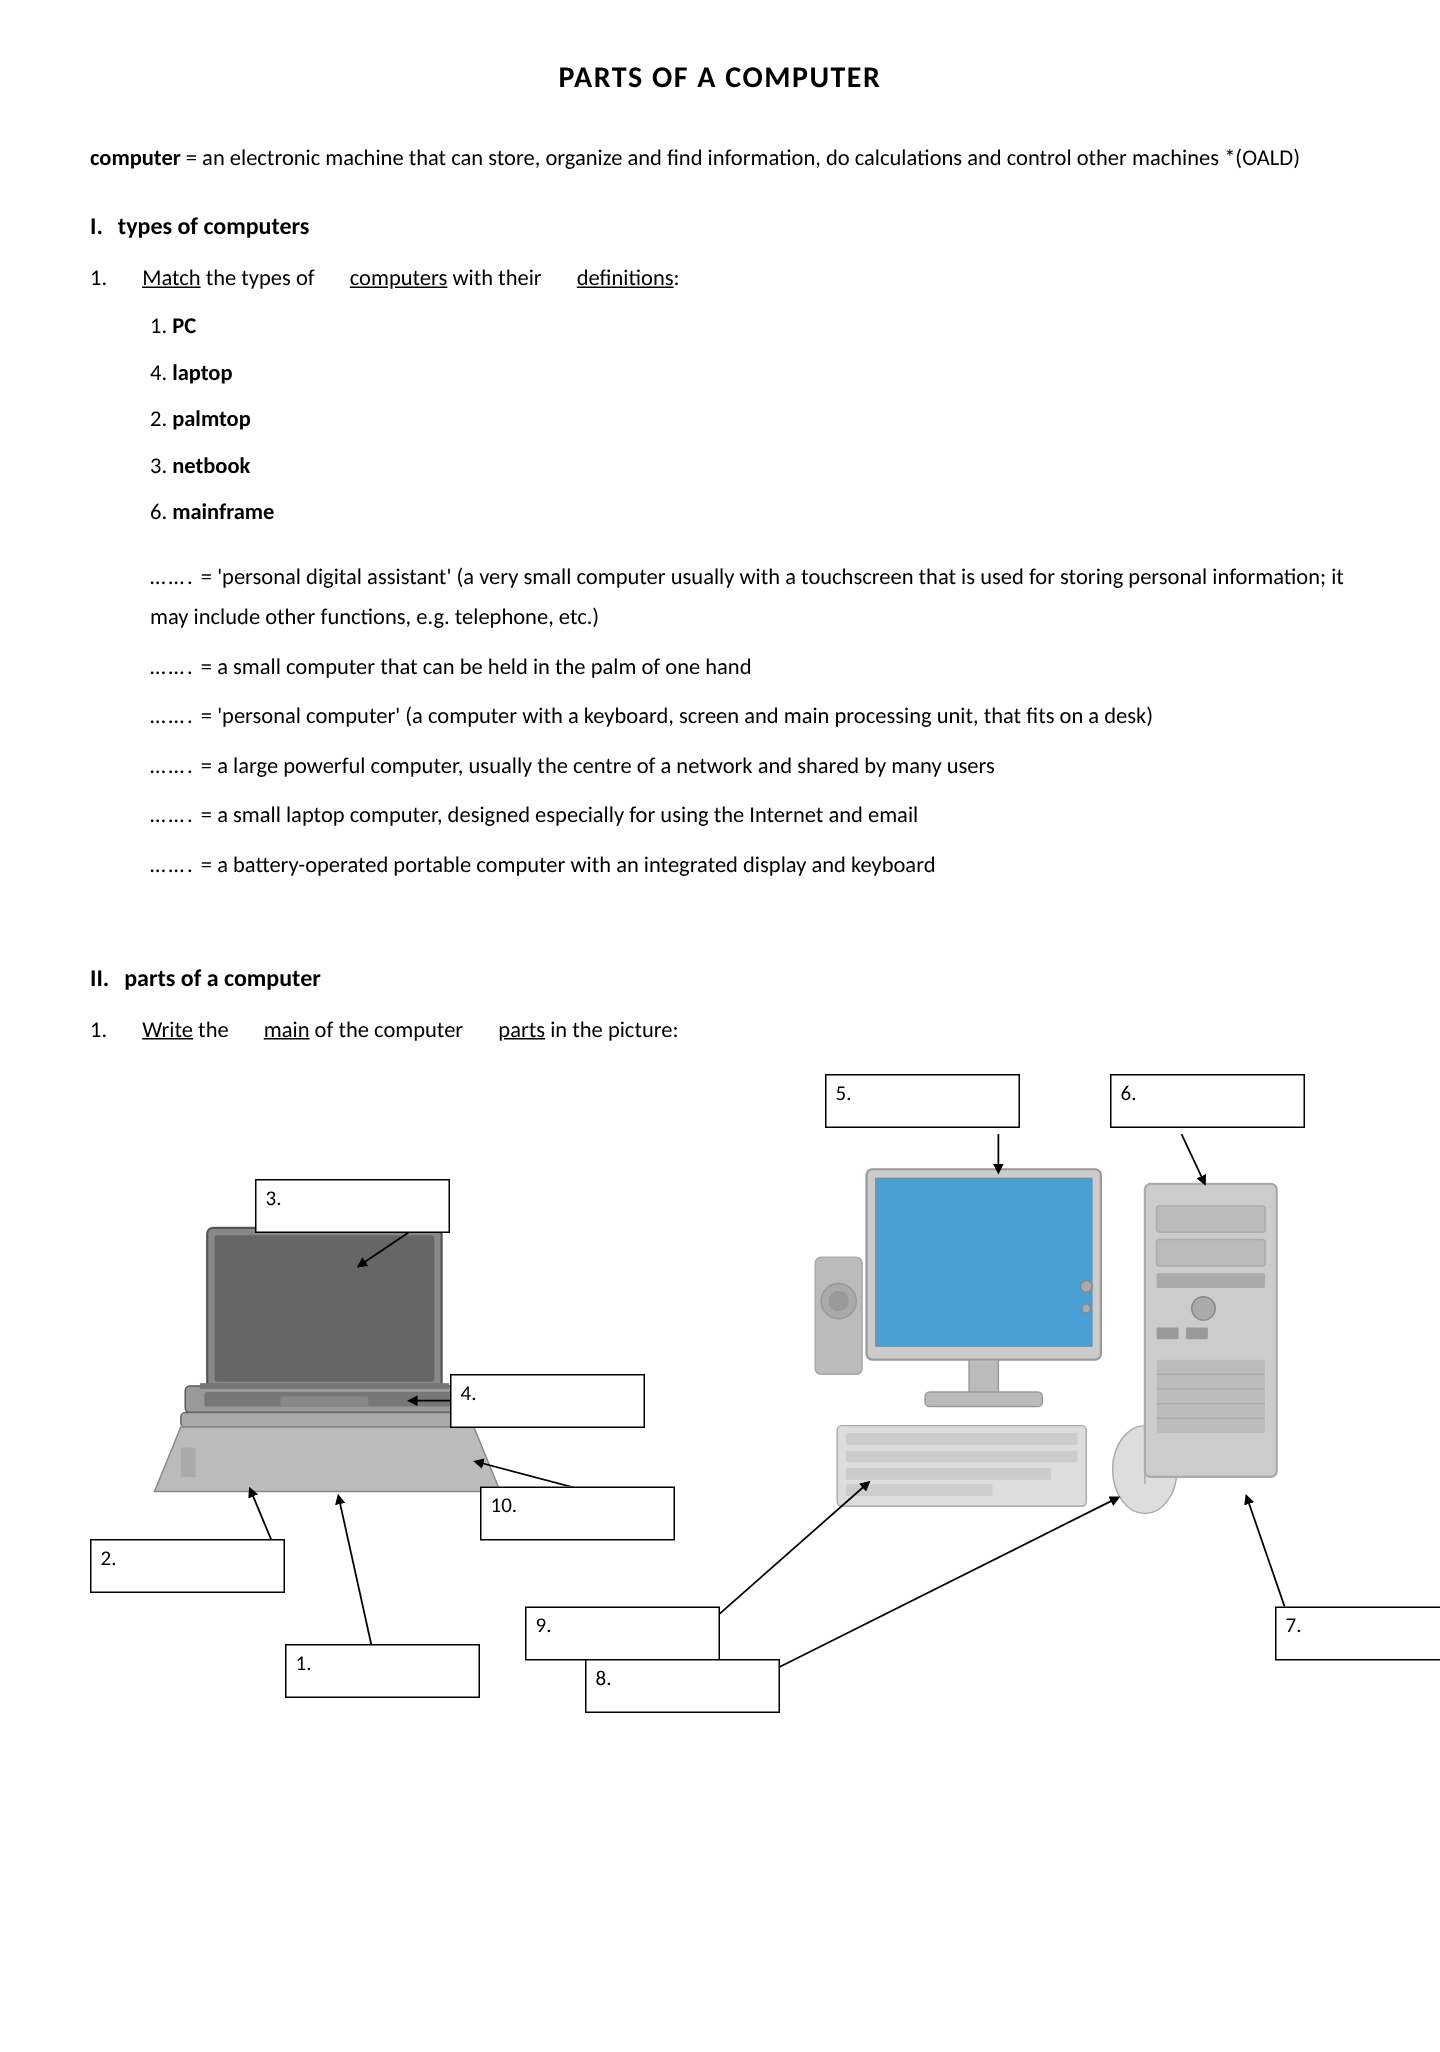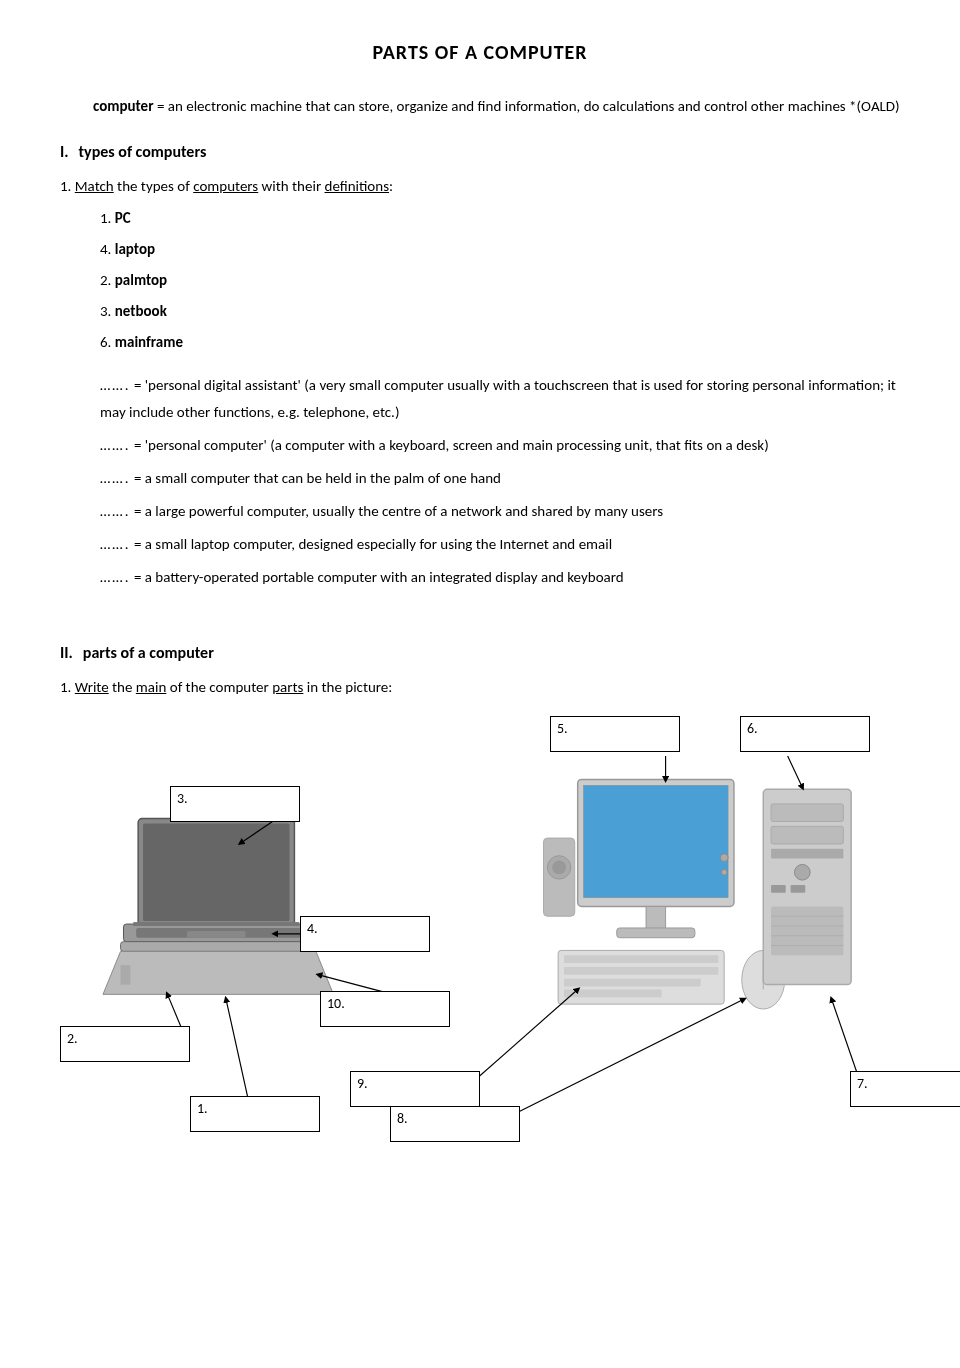"computer = an electronic machine" .definition-block p { margin-left: 33px -> none }
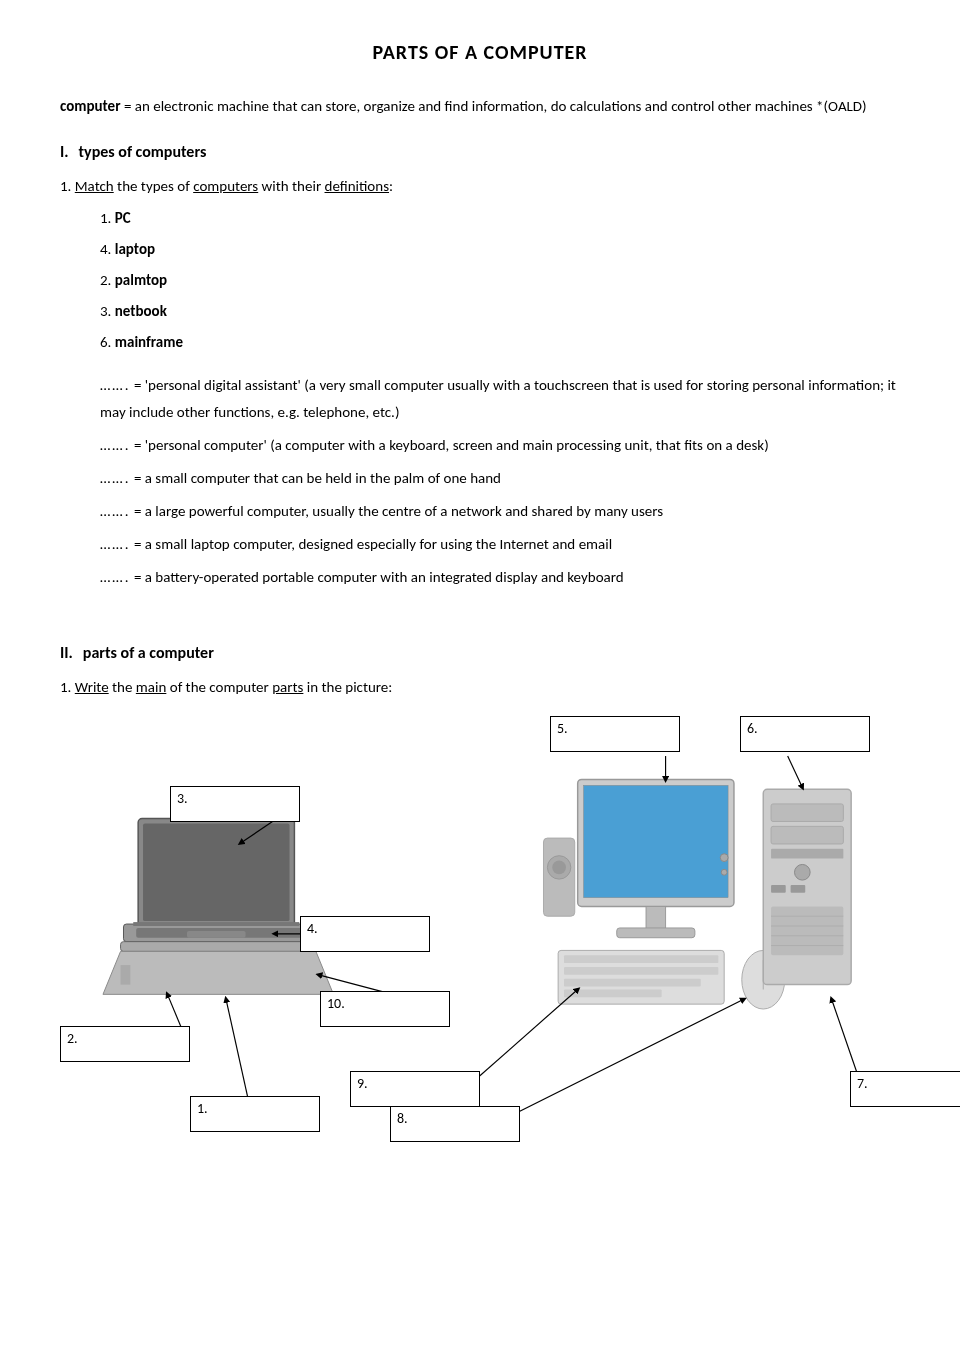"Match" .question-label { margin-left: none -> 20px }
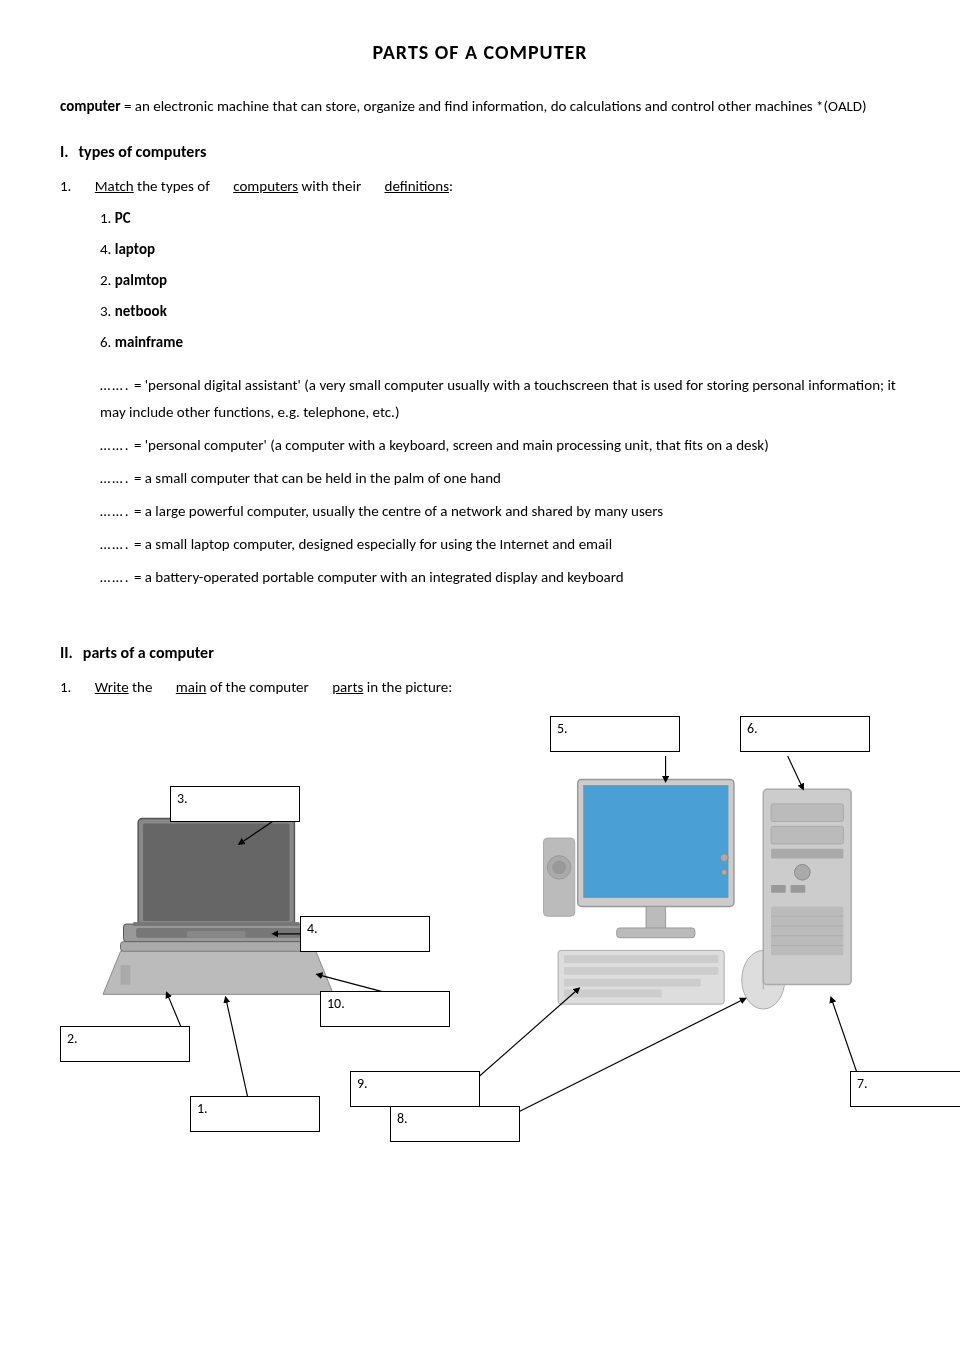"……. = 'personal computer' (a" div.def-item { order: before "……. = a small computer" -> after "……. = a small computer" }
